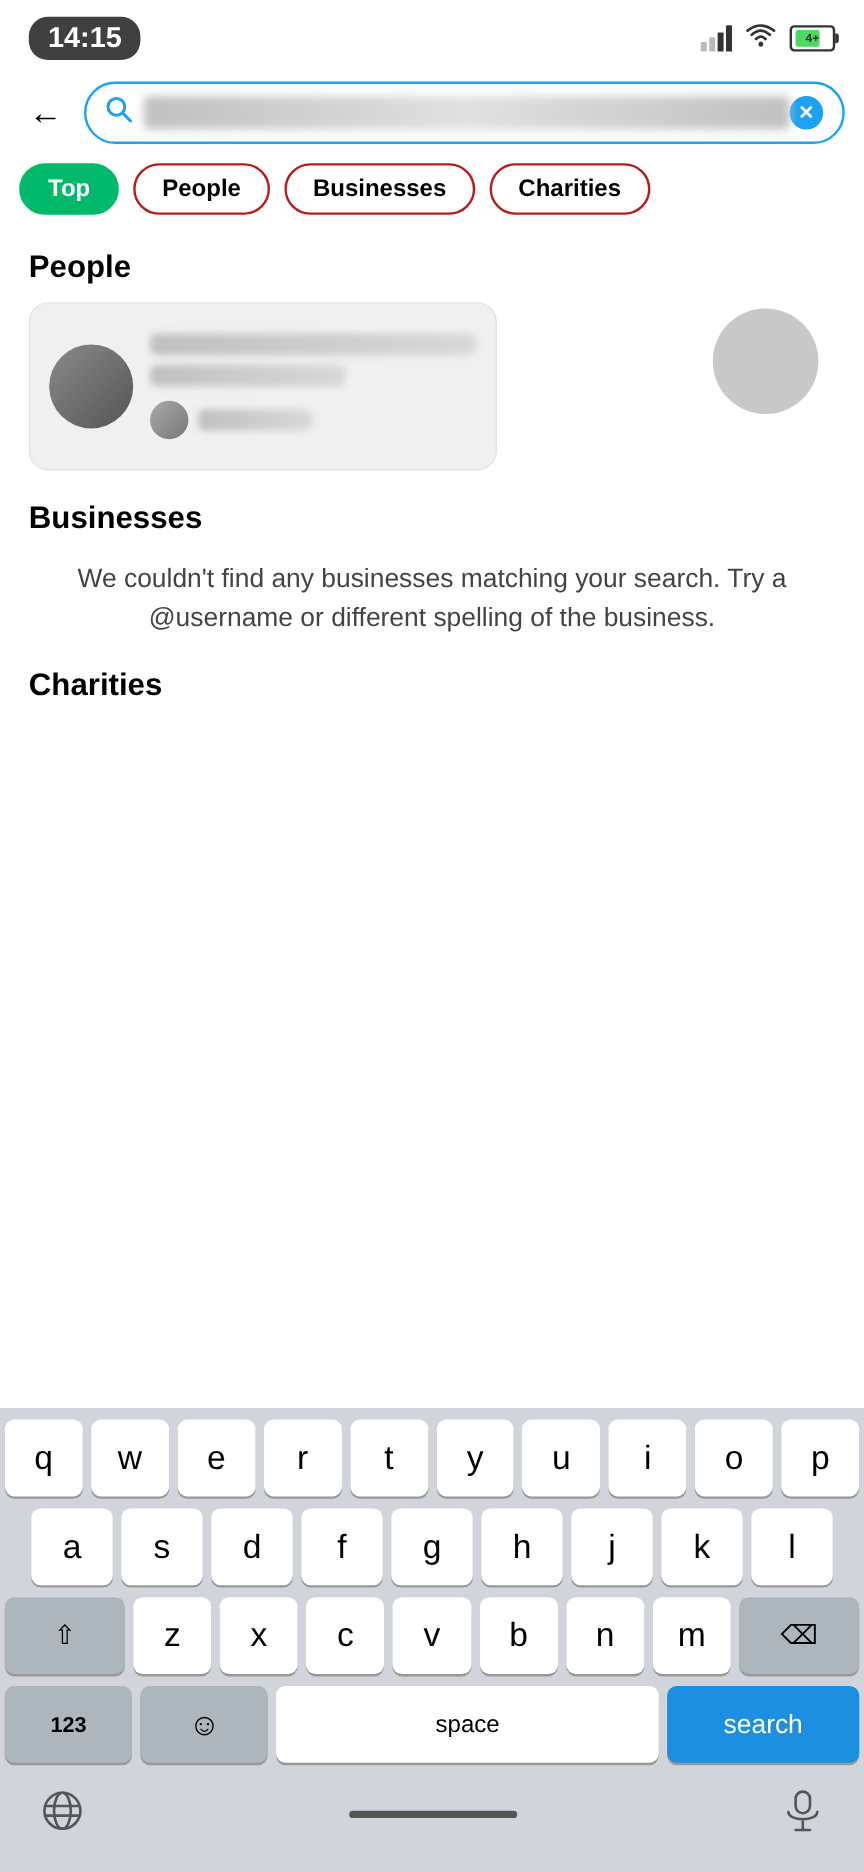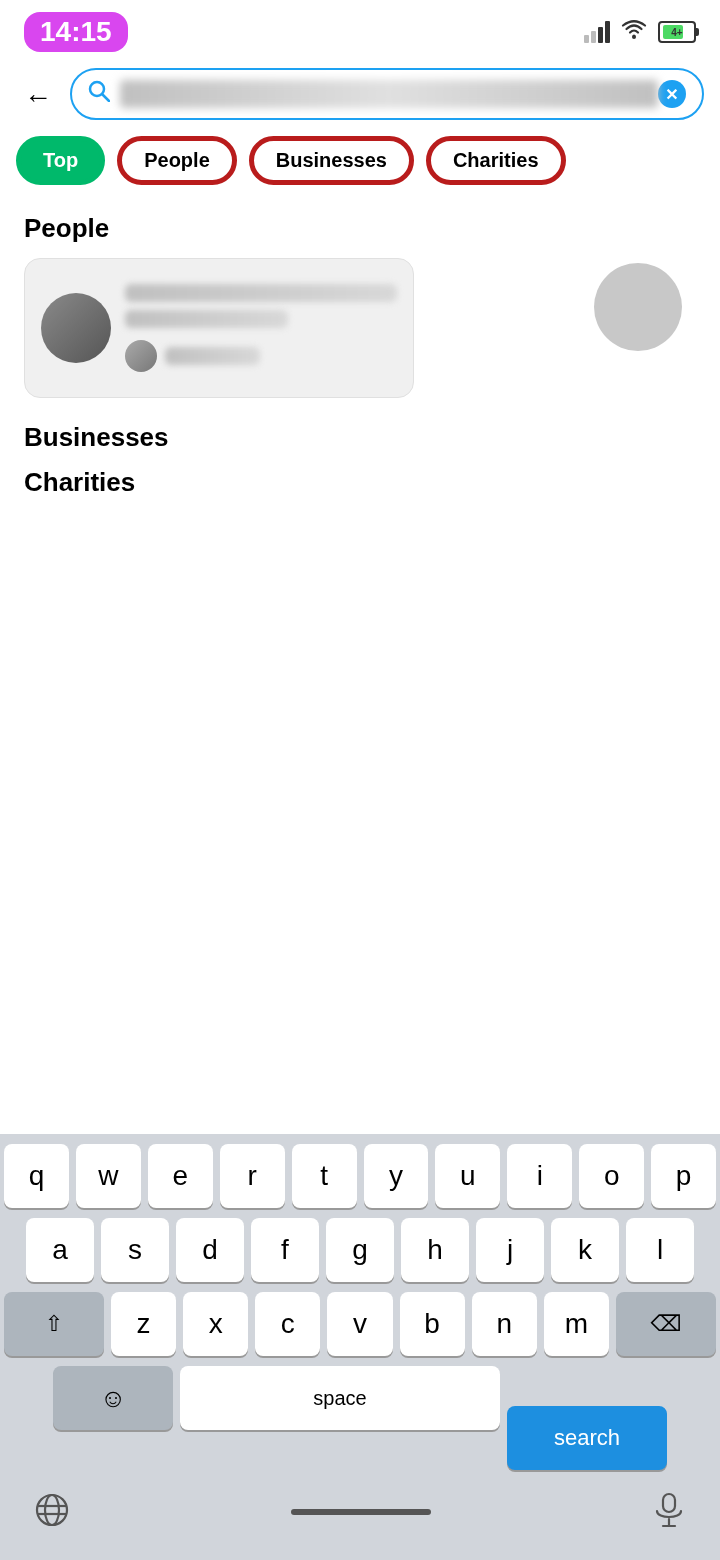"14:15" .status-time { background: #d946ef -> #404040; font-size: 28px -> 24px }
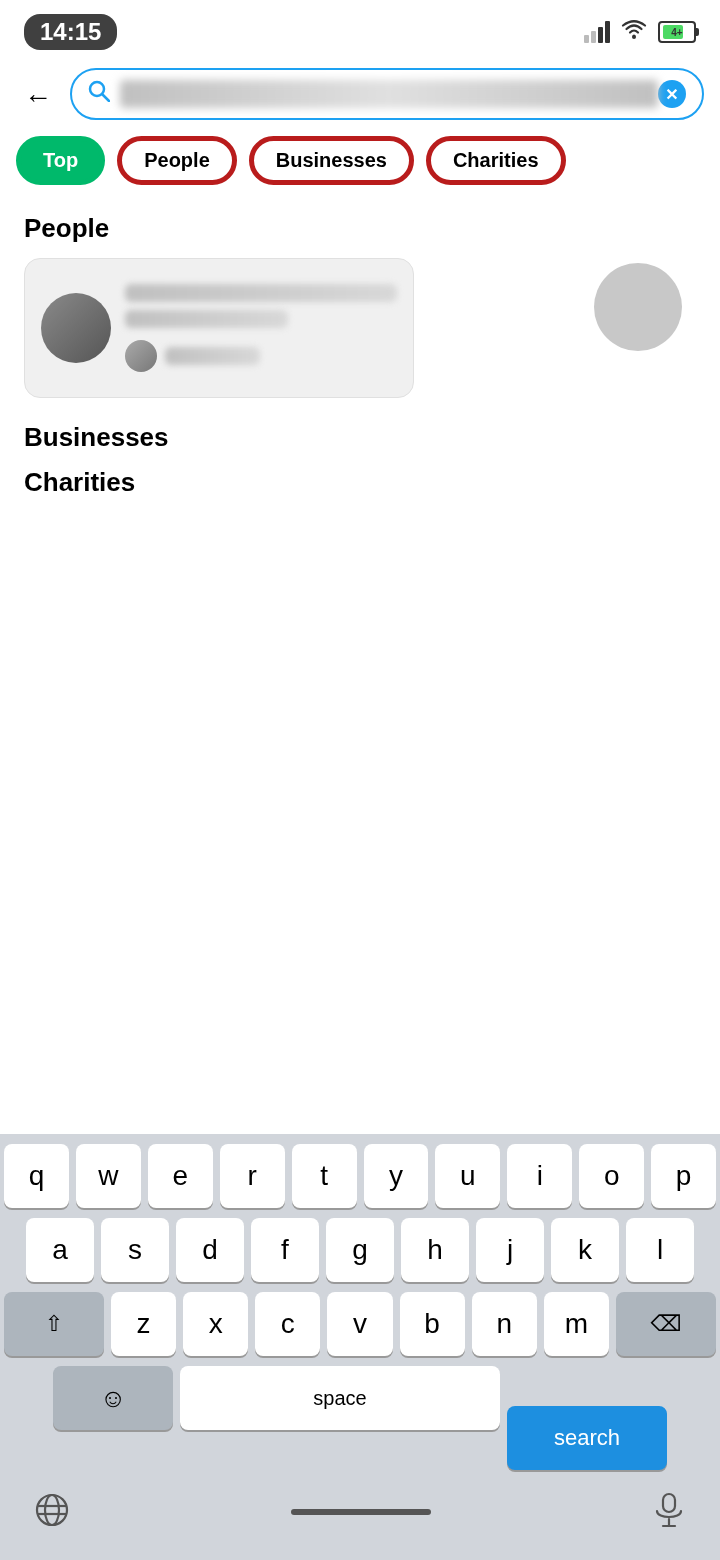"Top" .filter-tab { border: 5px solid #b91c1c -> 2px solid #b91c1c }
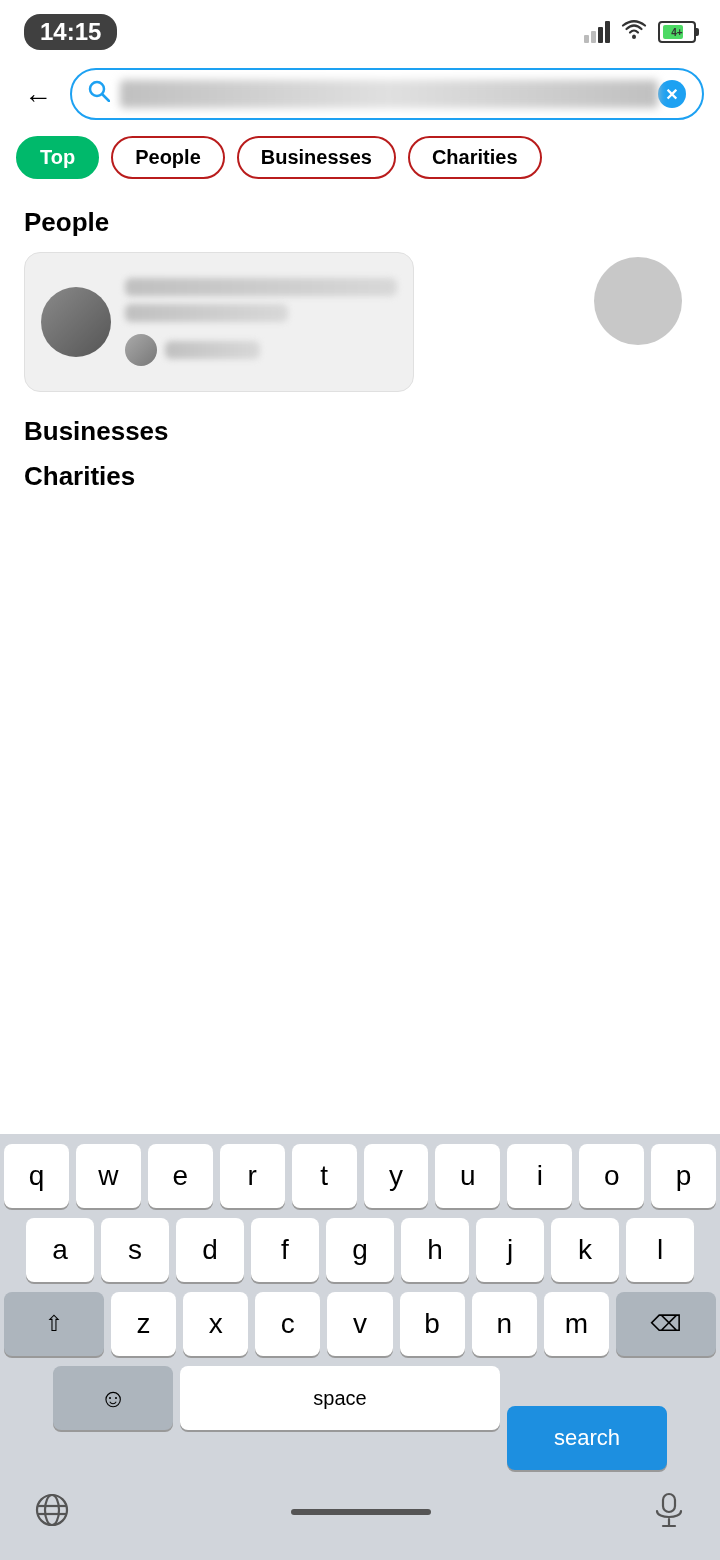"We couldn't find any businesses" p.no-results-text { html: none -> <p>We couldn't find any businesses matching your search. Try a @username or different spelling of the business.</p> }
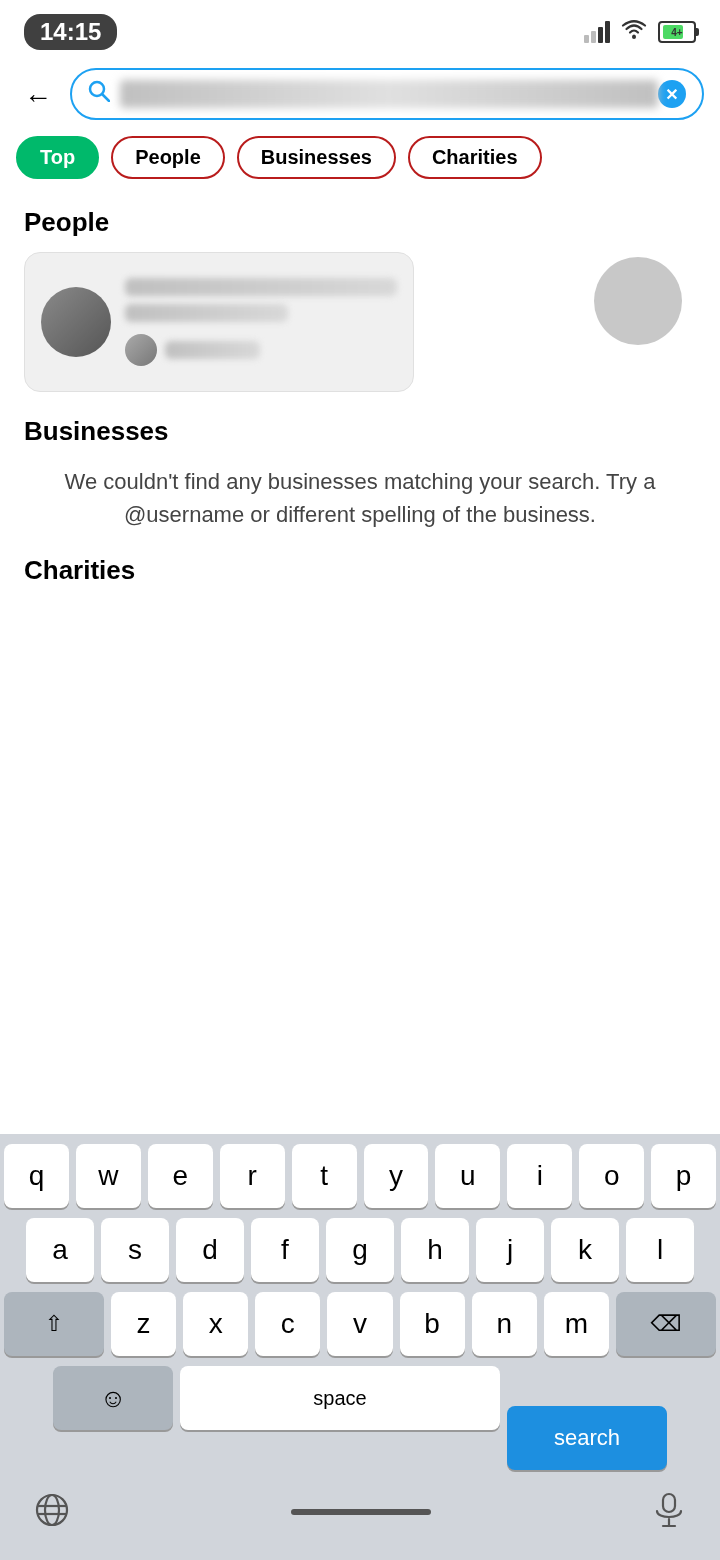"123" div.key { html: none -> <div> <span>123</span> </div> }
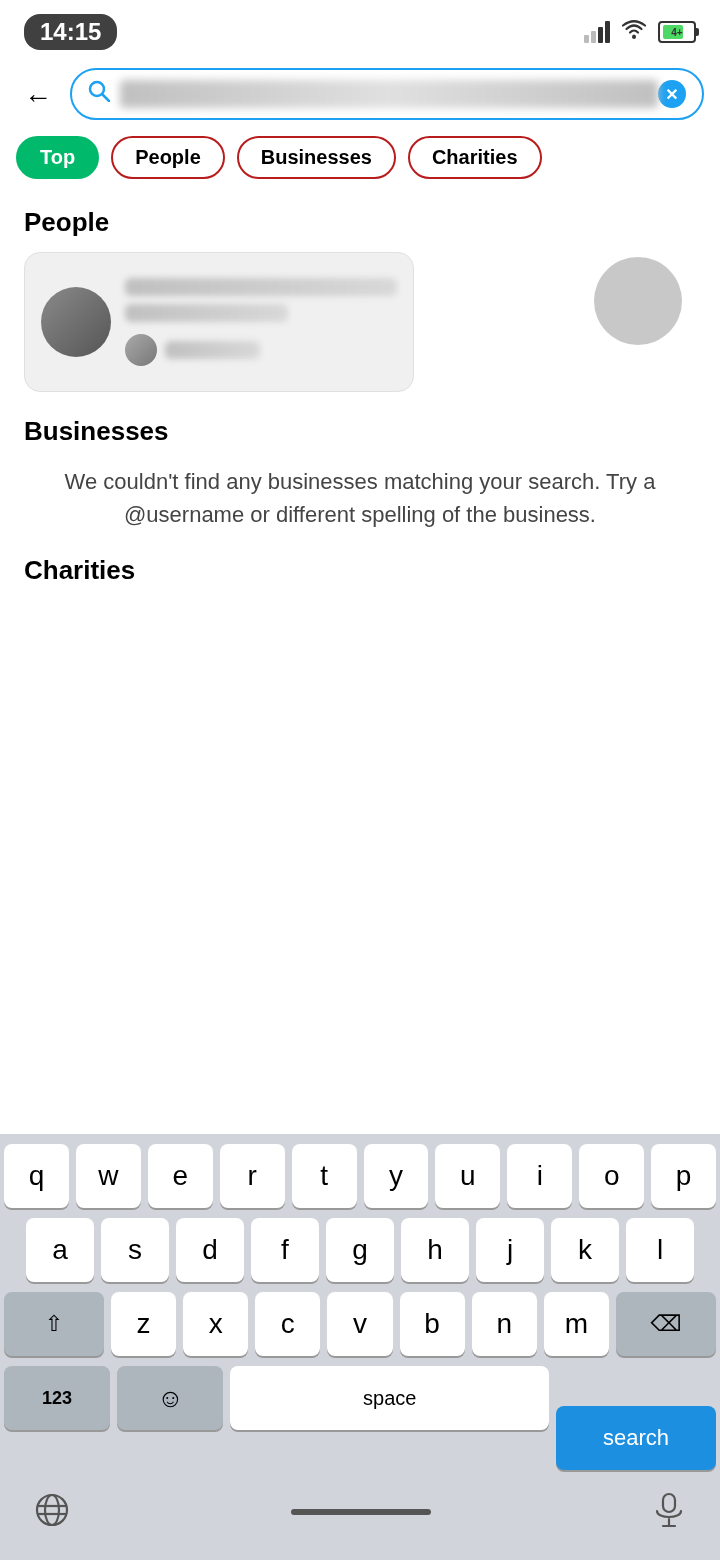"search" .key.search-key { margin-top: 40px -> none }
